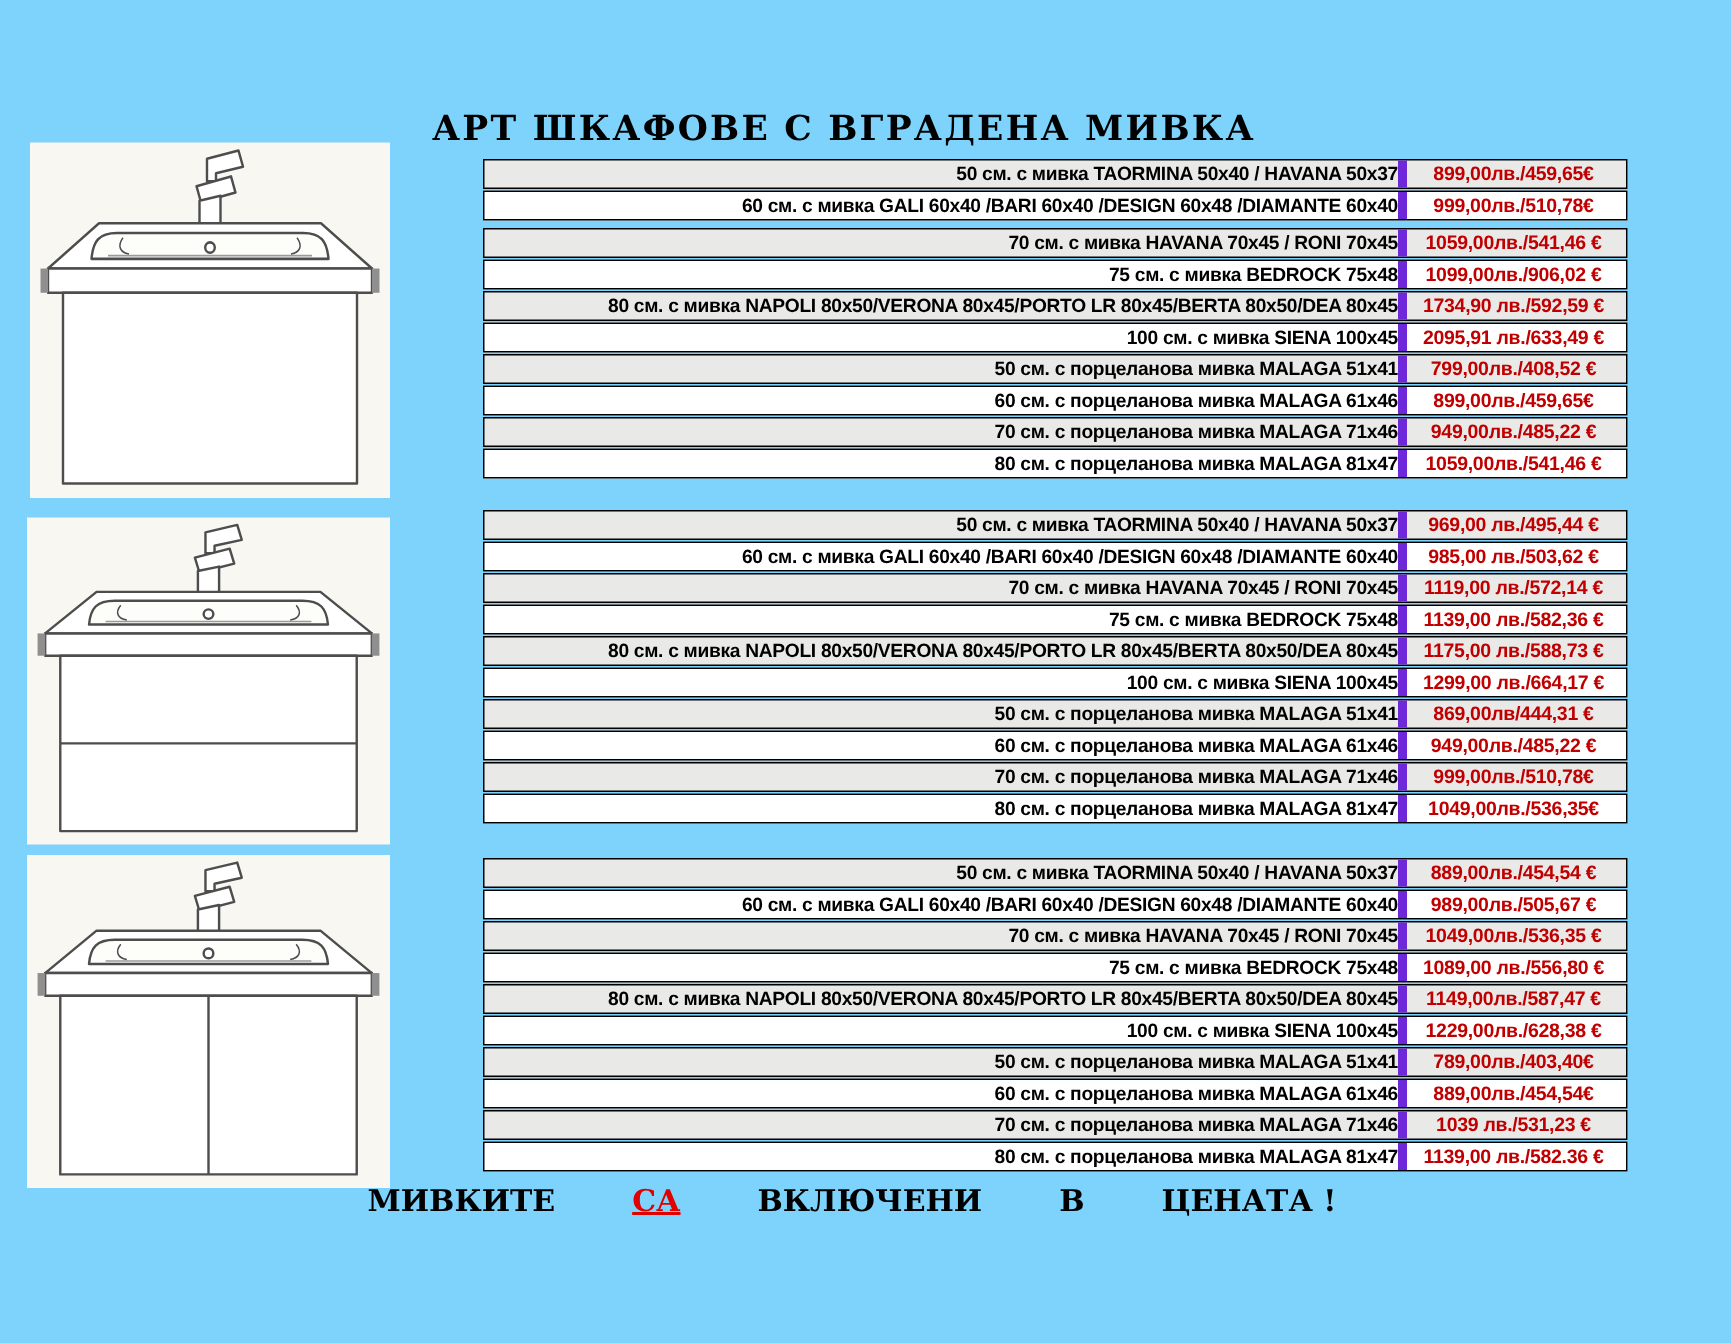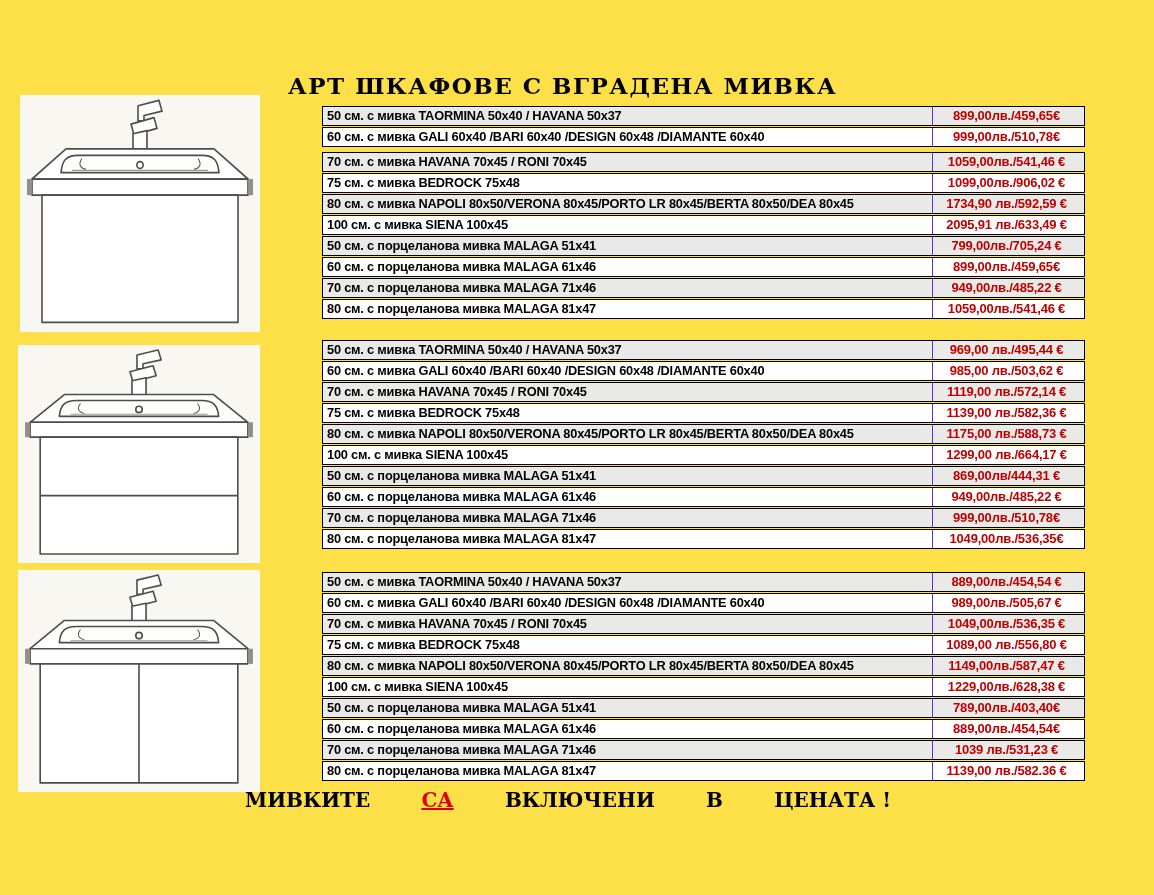"АРТ ШКАФОВЕ С ВГРАДЕНА МИВКА" .page { background: #fde047 -> #7dd3fc }
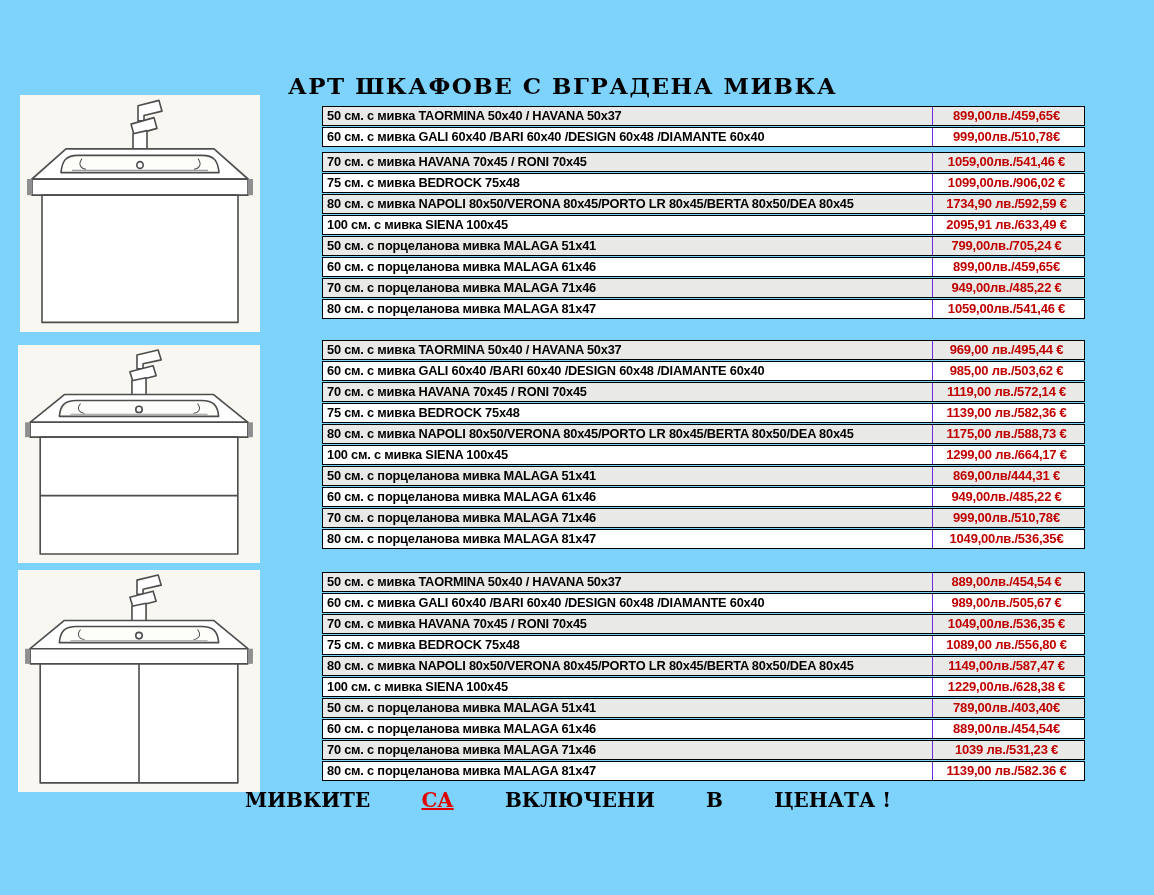"50 см. с мивка TAORMINA" .plabel { border-right: 1px solid #6d28d9 -> 6px solid #6d28d9; text-align: none -> right }
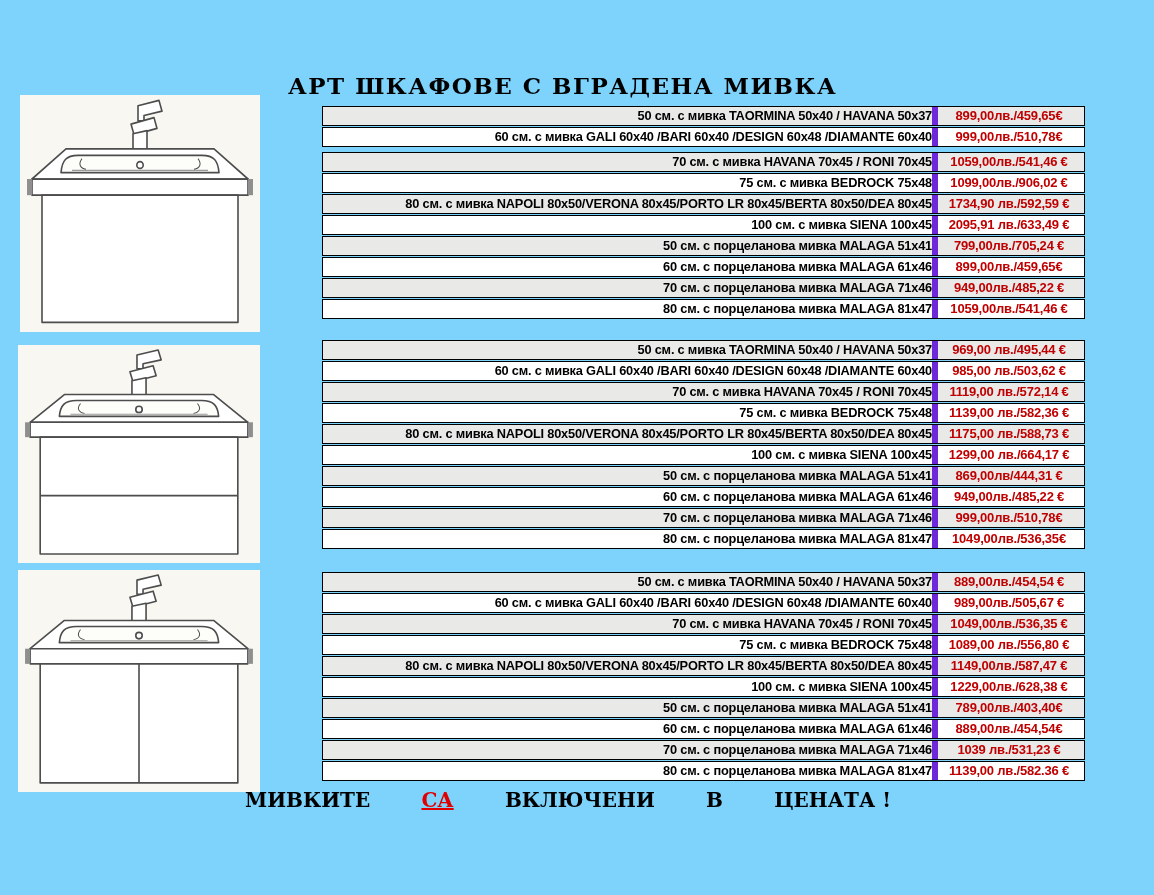"799,00лв./705,24 €" div.pprice { text: 799,00лв./705,24 -> 799,00лв./408,52 }
